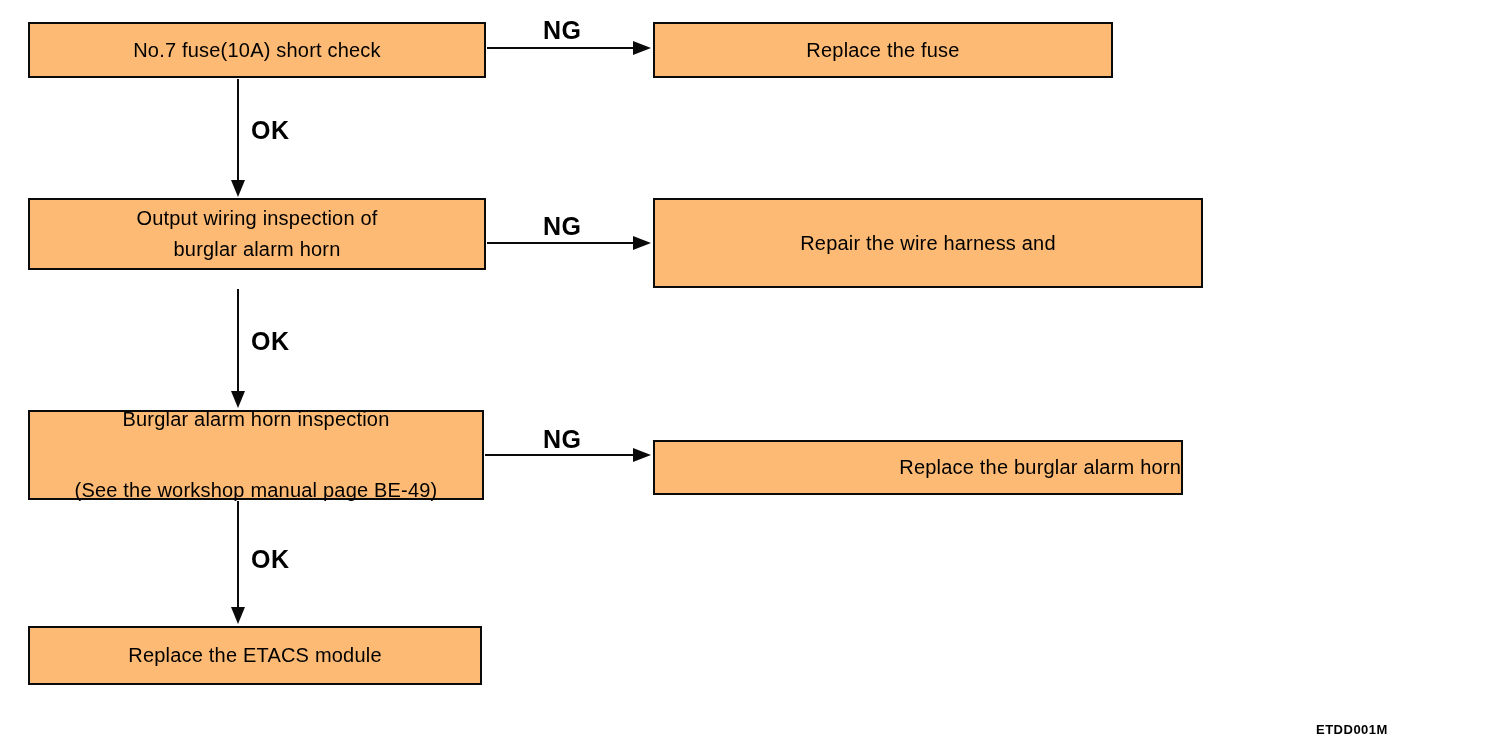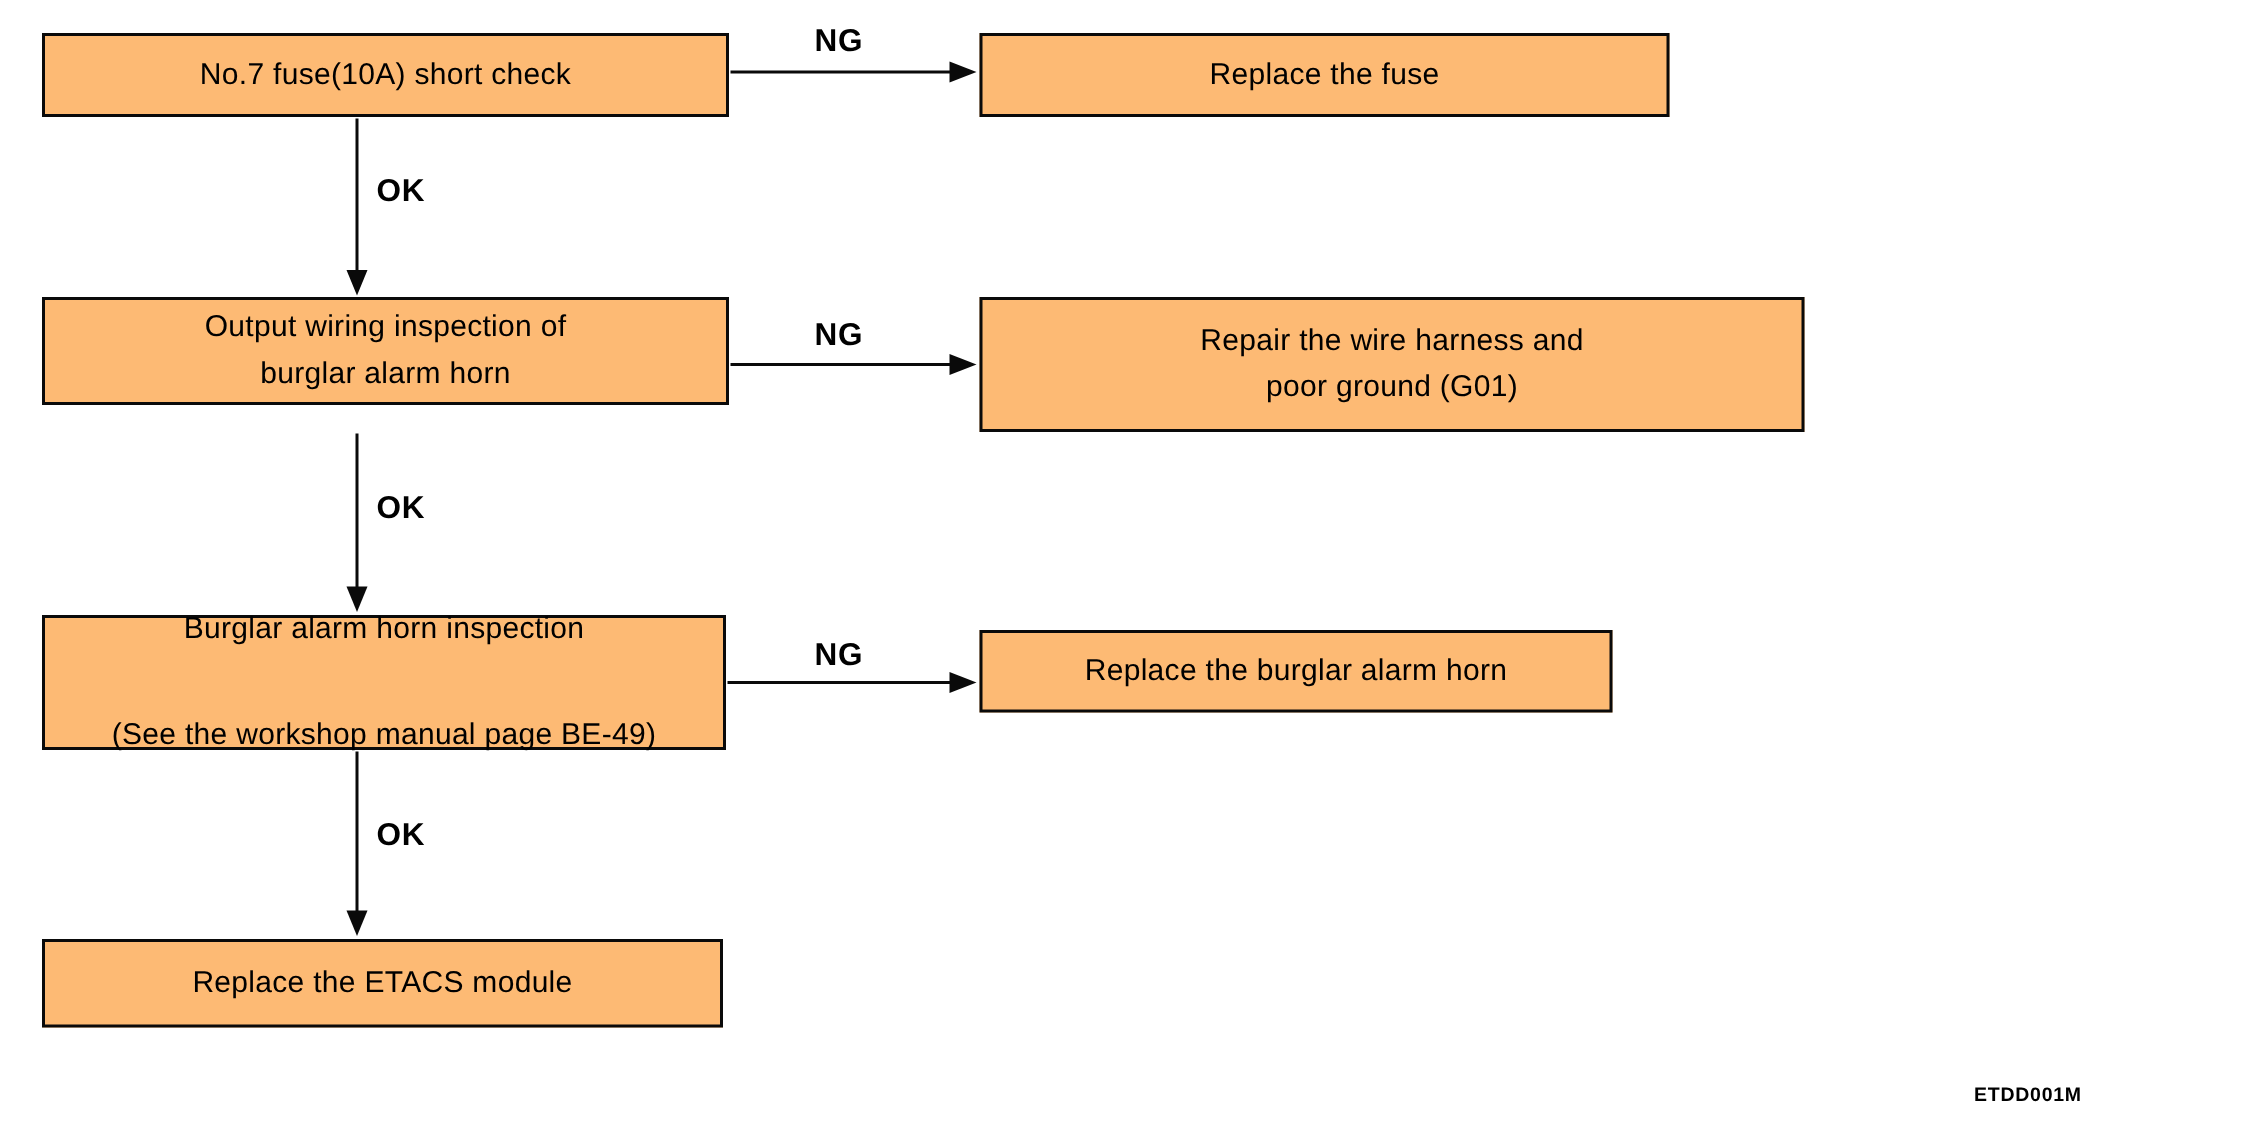"NG" .edge-label { font-size: 21px -> 25px }
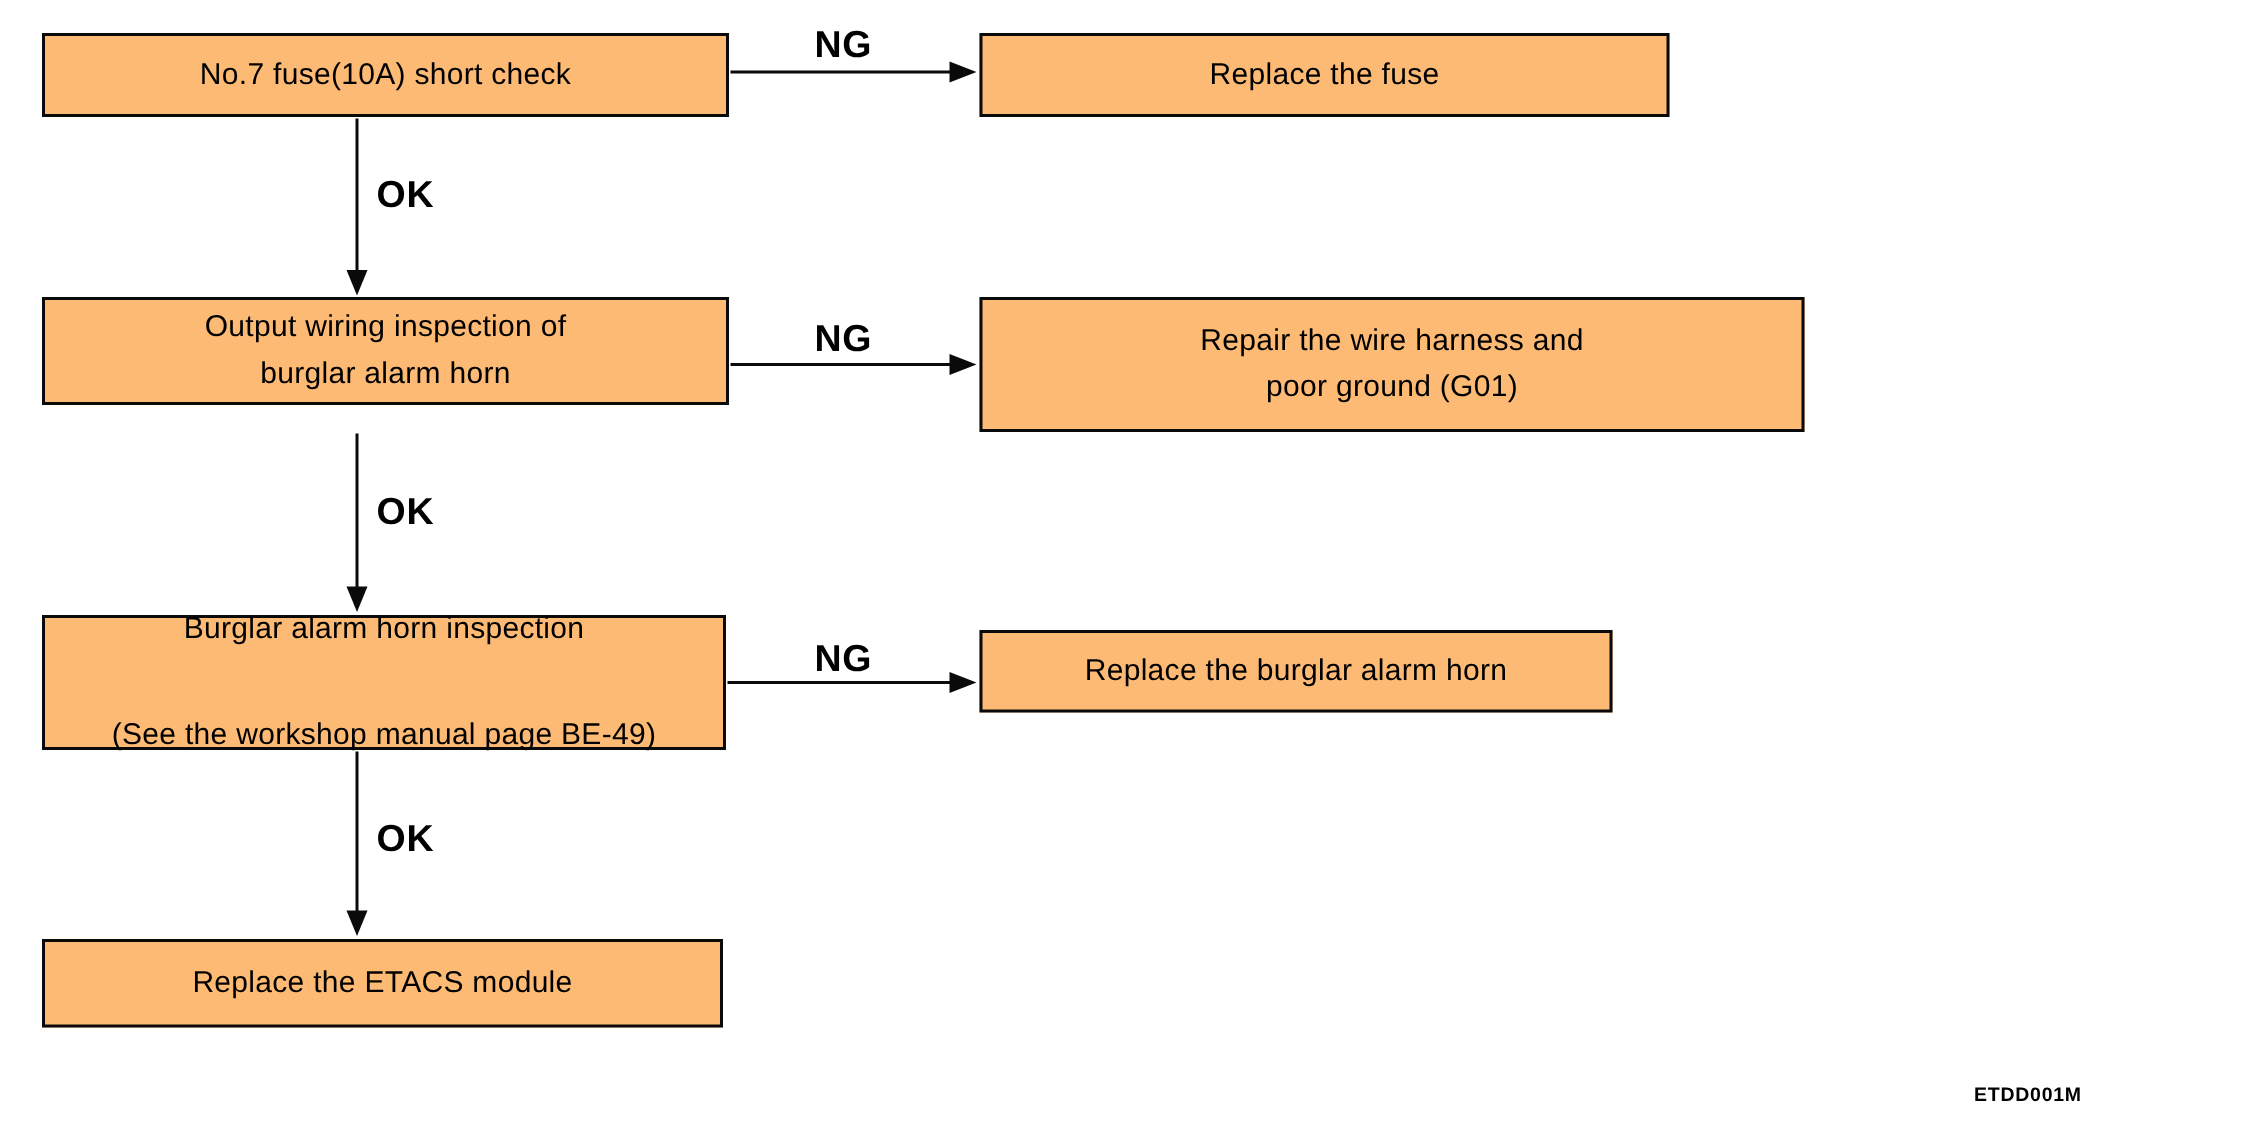"poor ground (G01)" span { html: <span>poor ground (G01)</span> -> none }
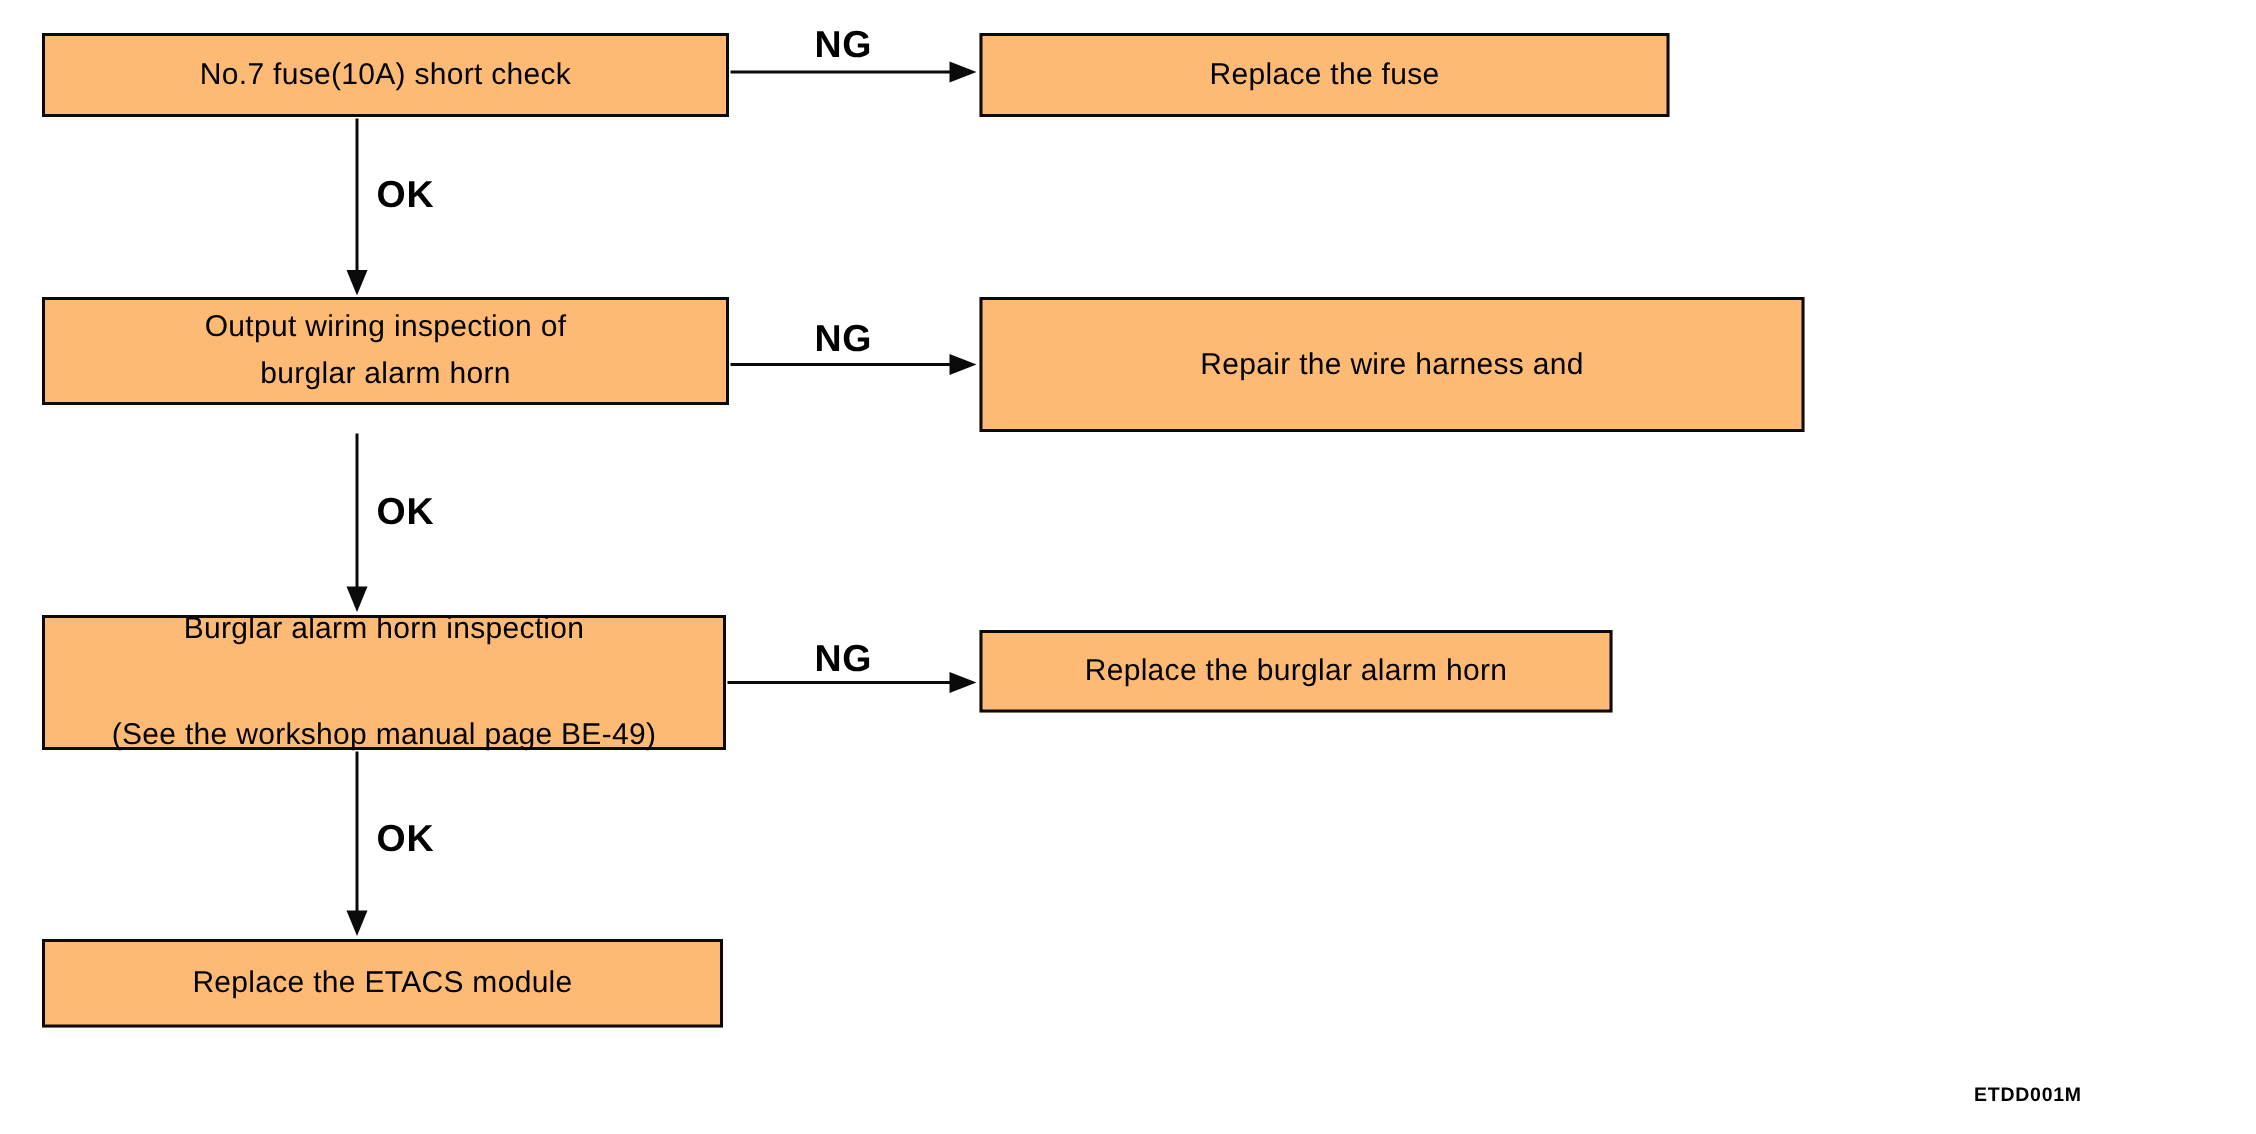"Replace the burglar alarm horn" div.node { align-items: none -> flex-end; top: 420px -> 440px; width: 422px -> 530px }
